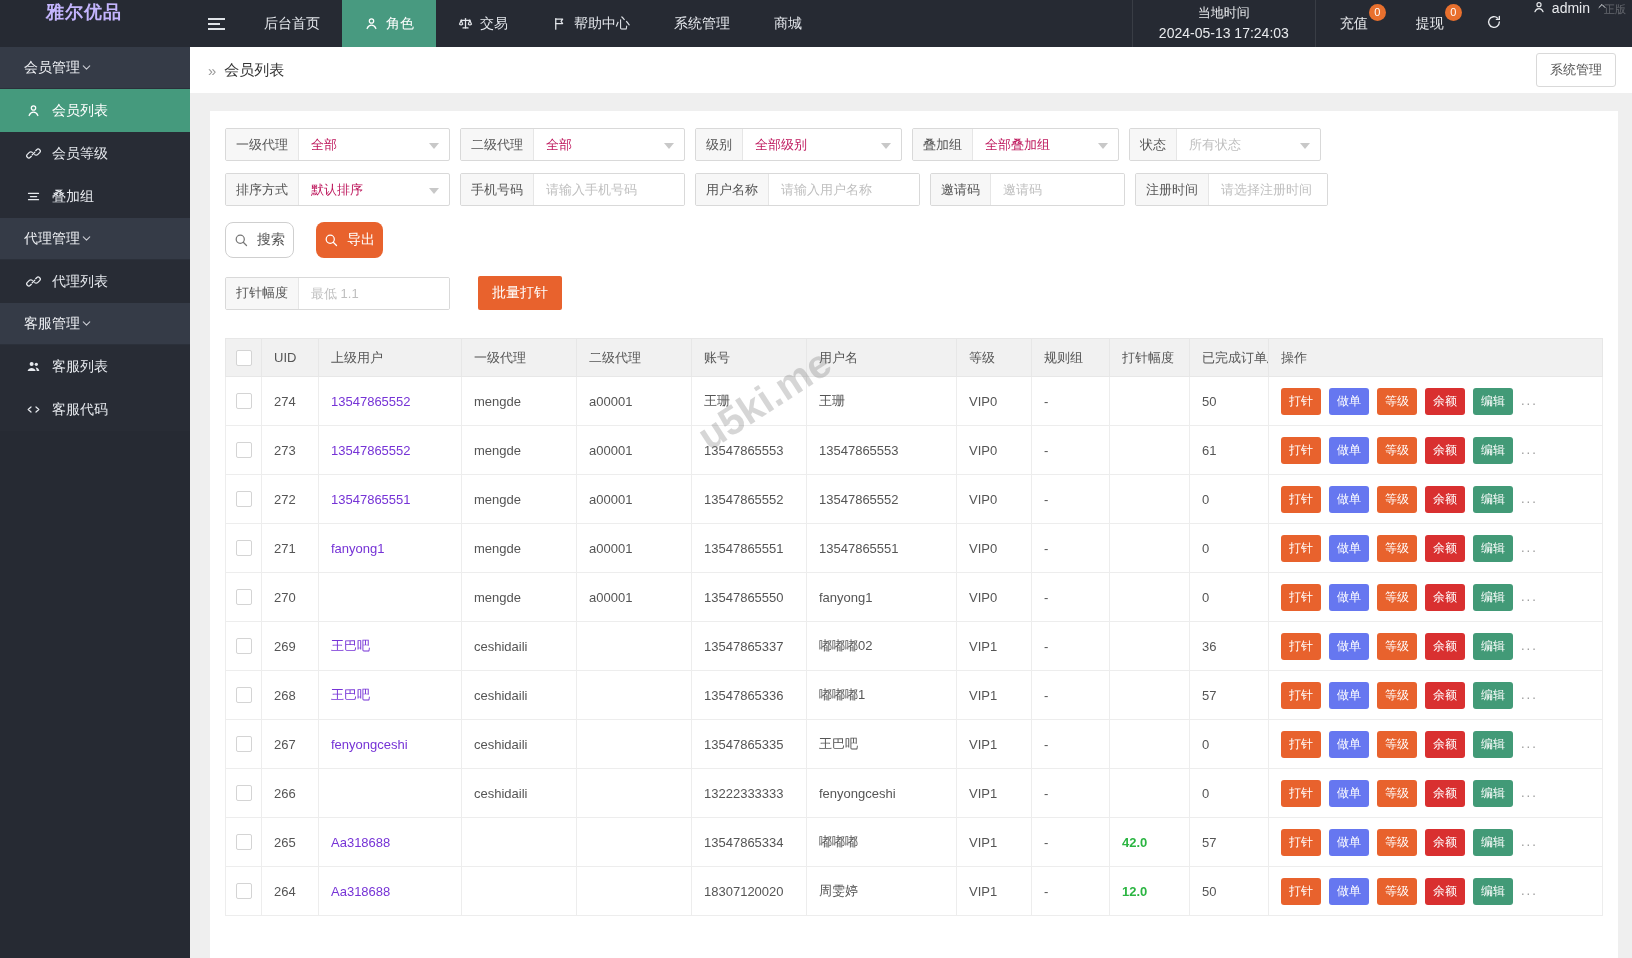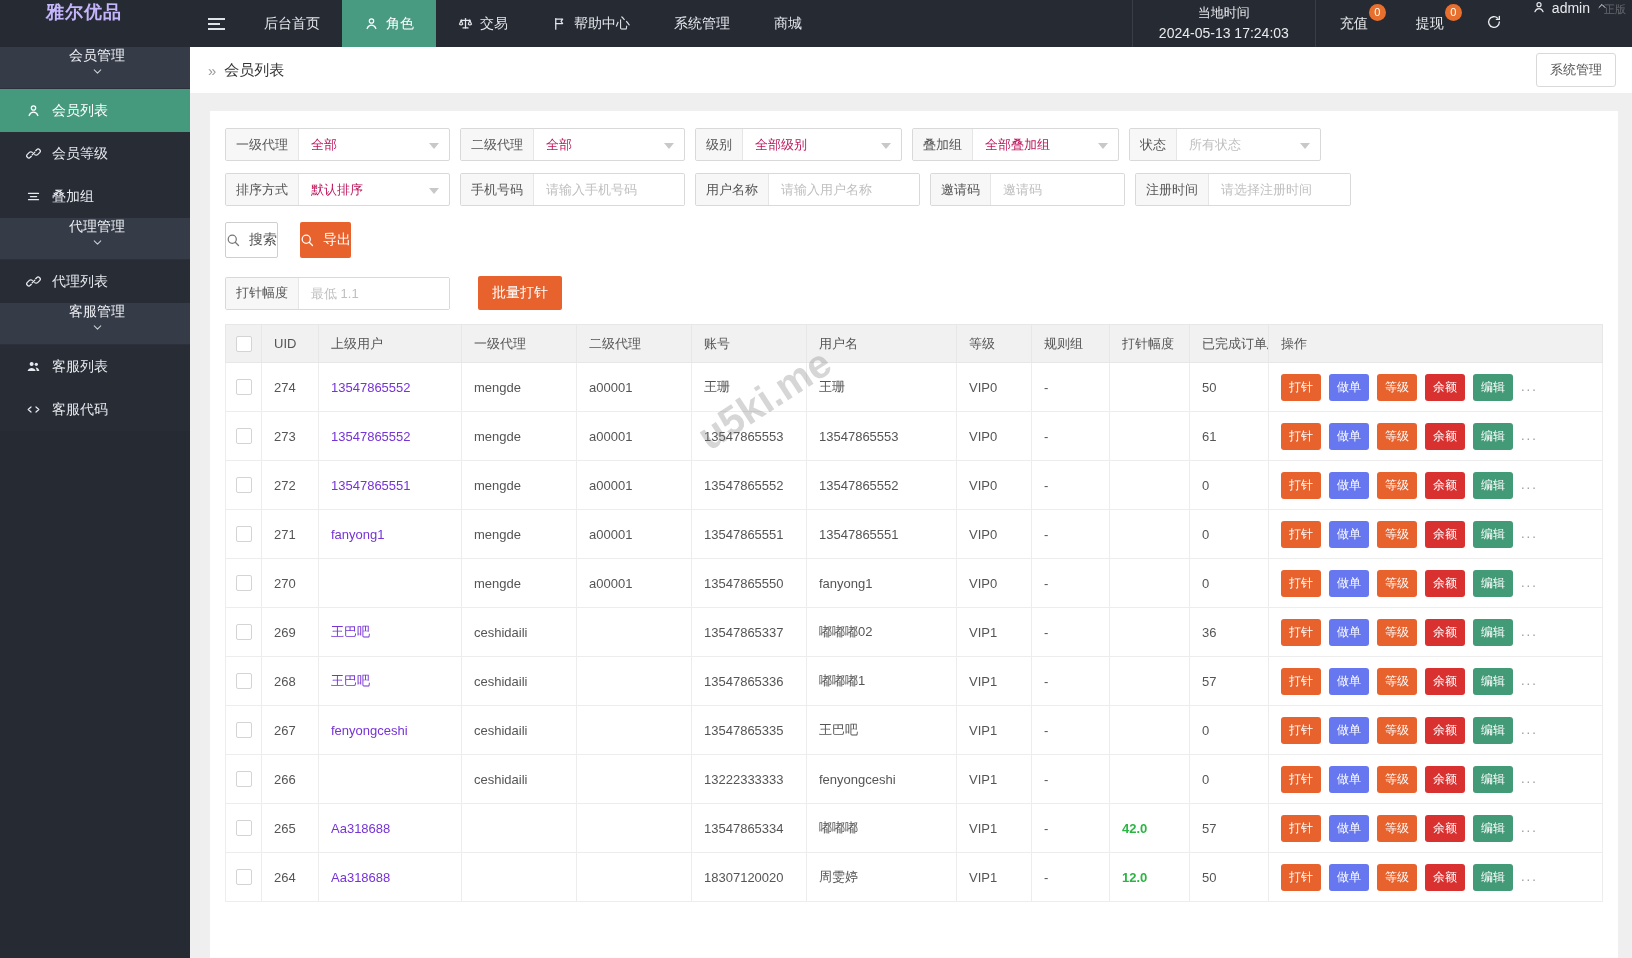"会员管理" .sgroup { flex-direction: column -> none }
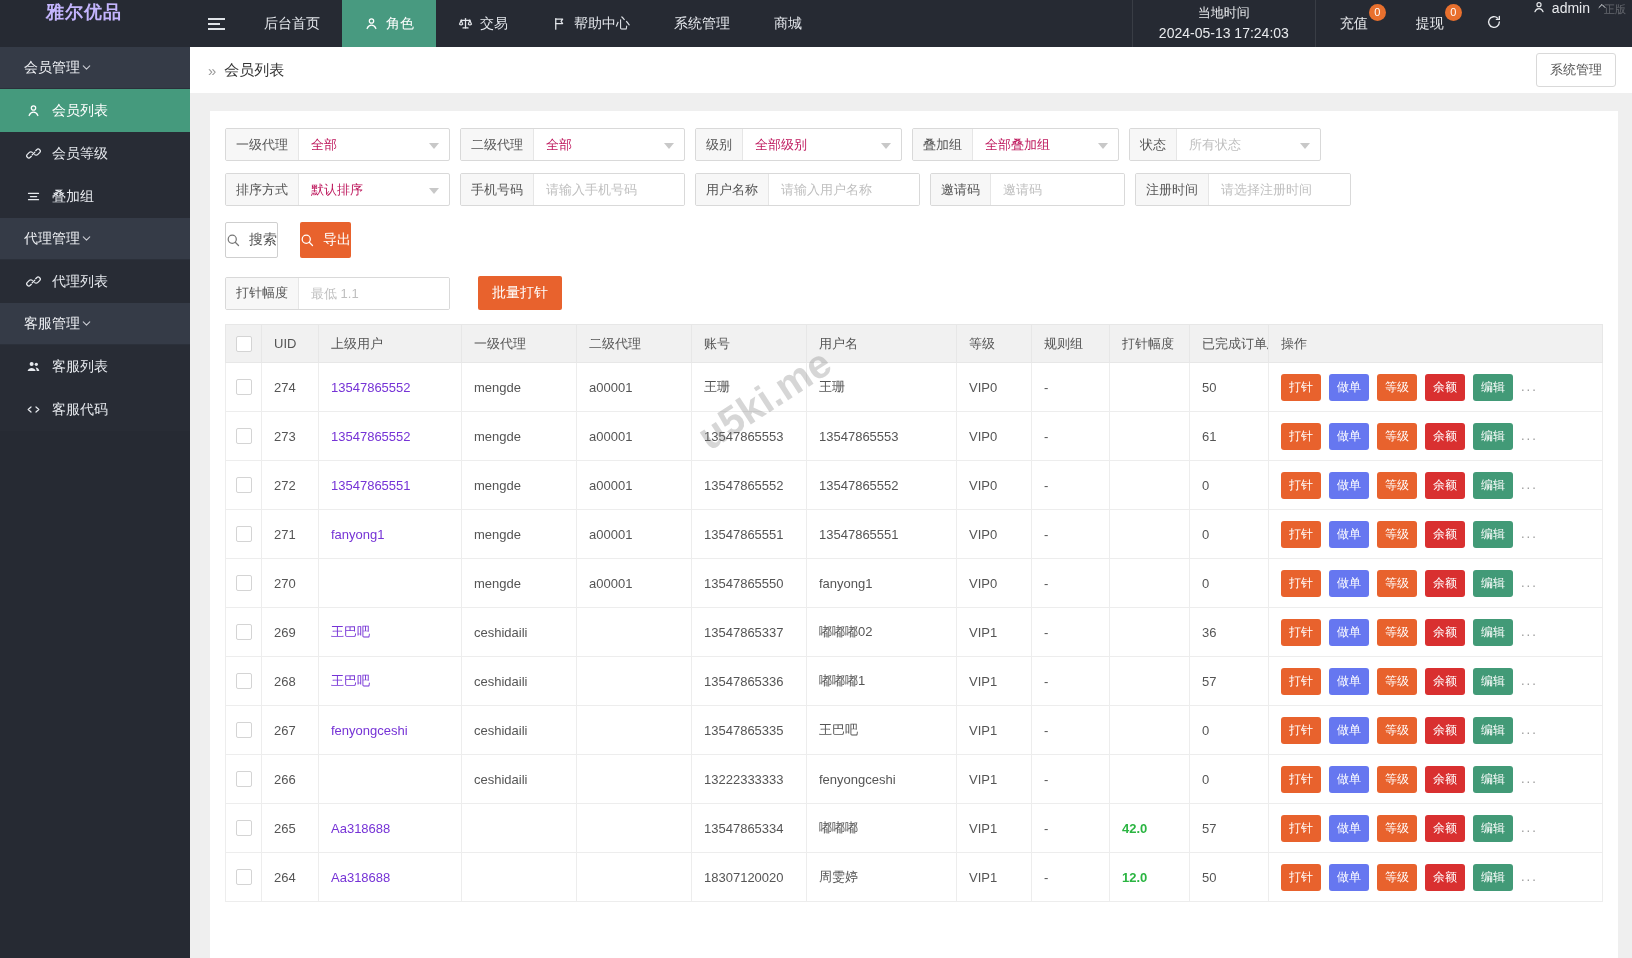"注册时间" .frow2 .fbox:nth-child(5) { width: 216px -> 193px }
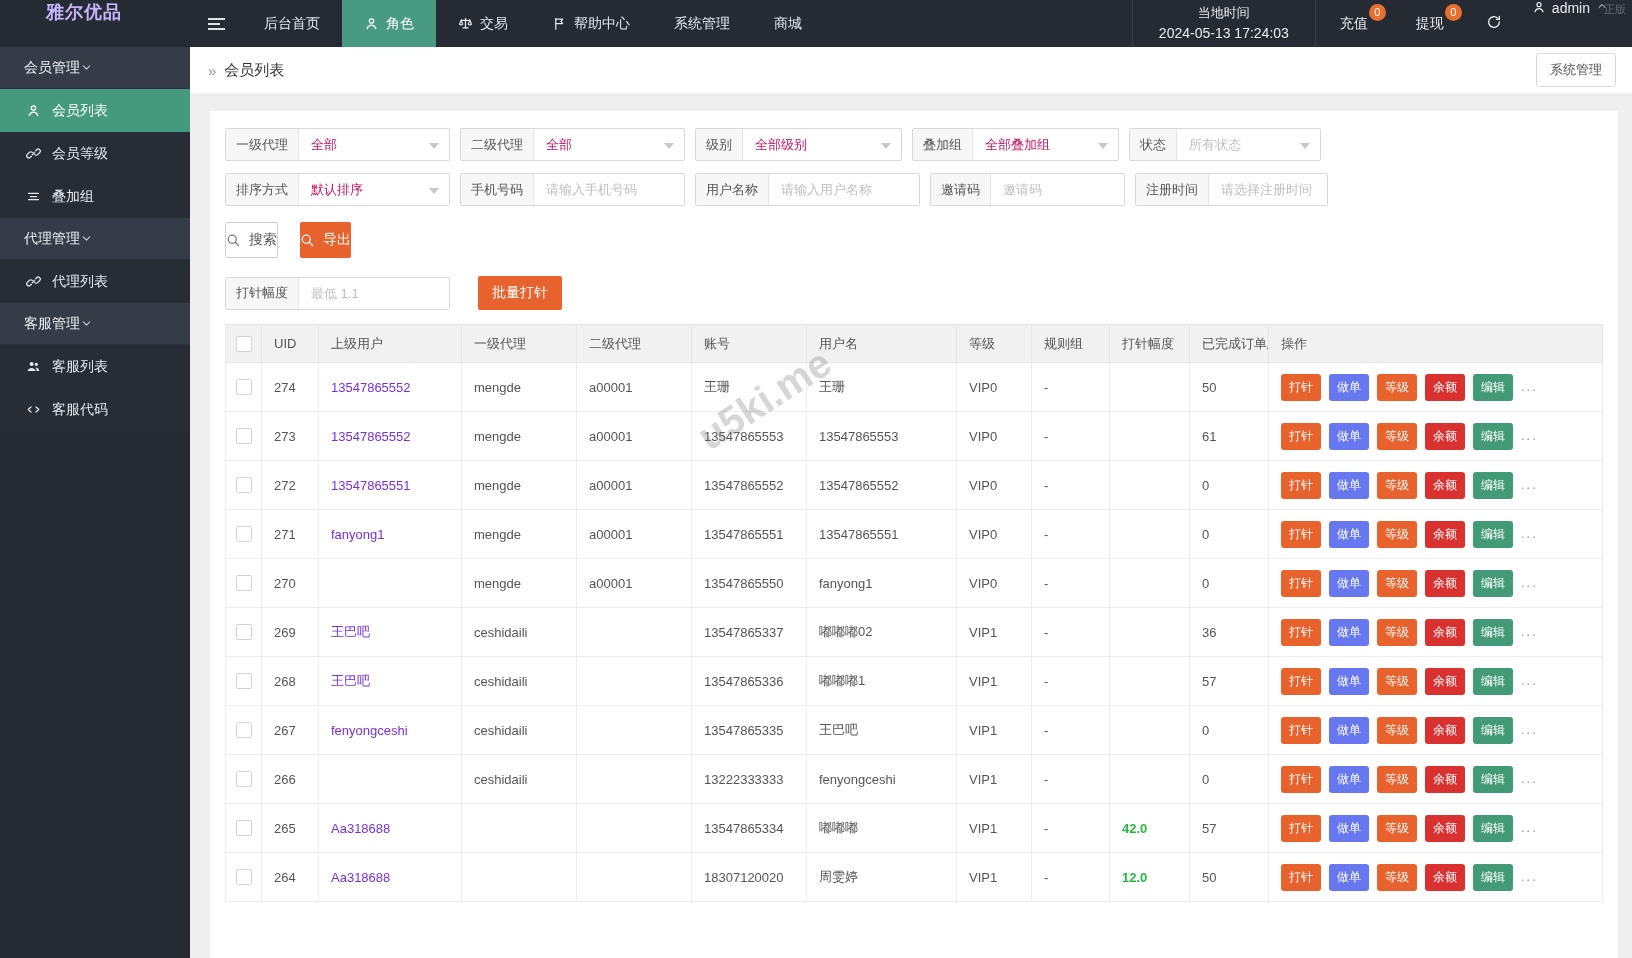"搜索" .btn { border-radius: 2px -> 8px; padding: 0 0 -> 0 8px }
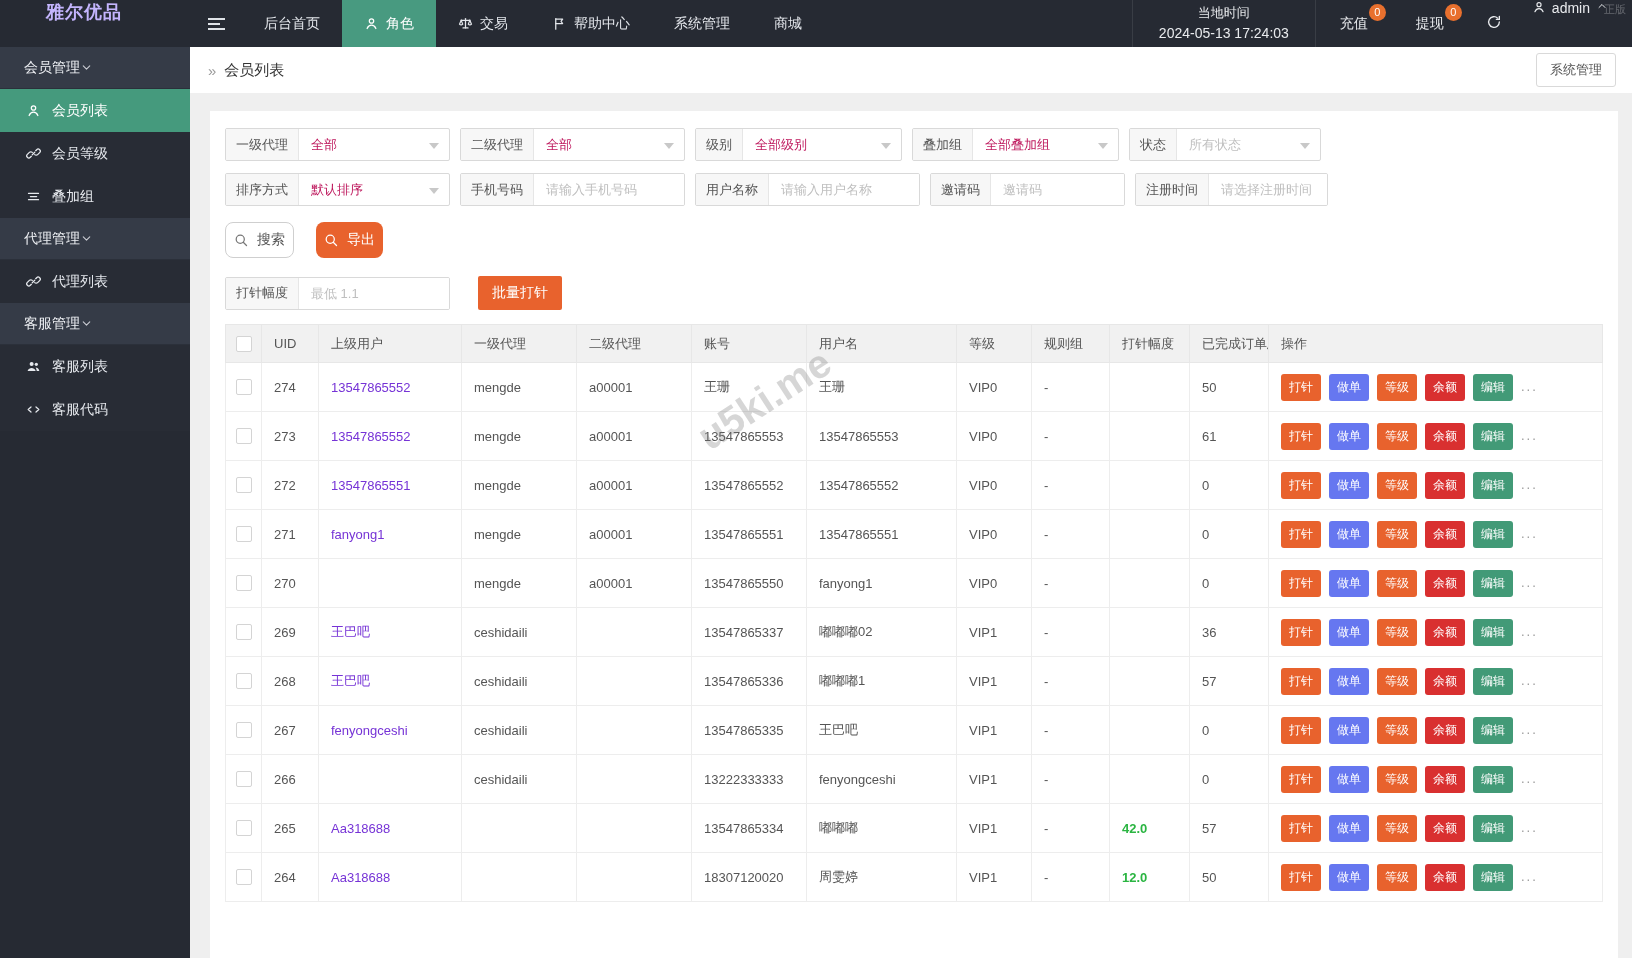"UID" .tblwrap { margin-top: 14px -> 28px }
